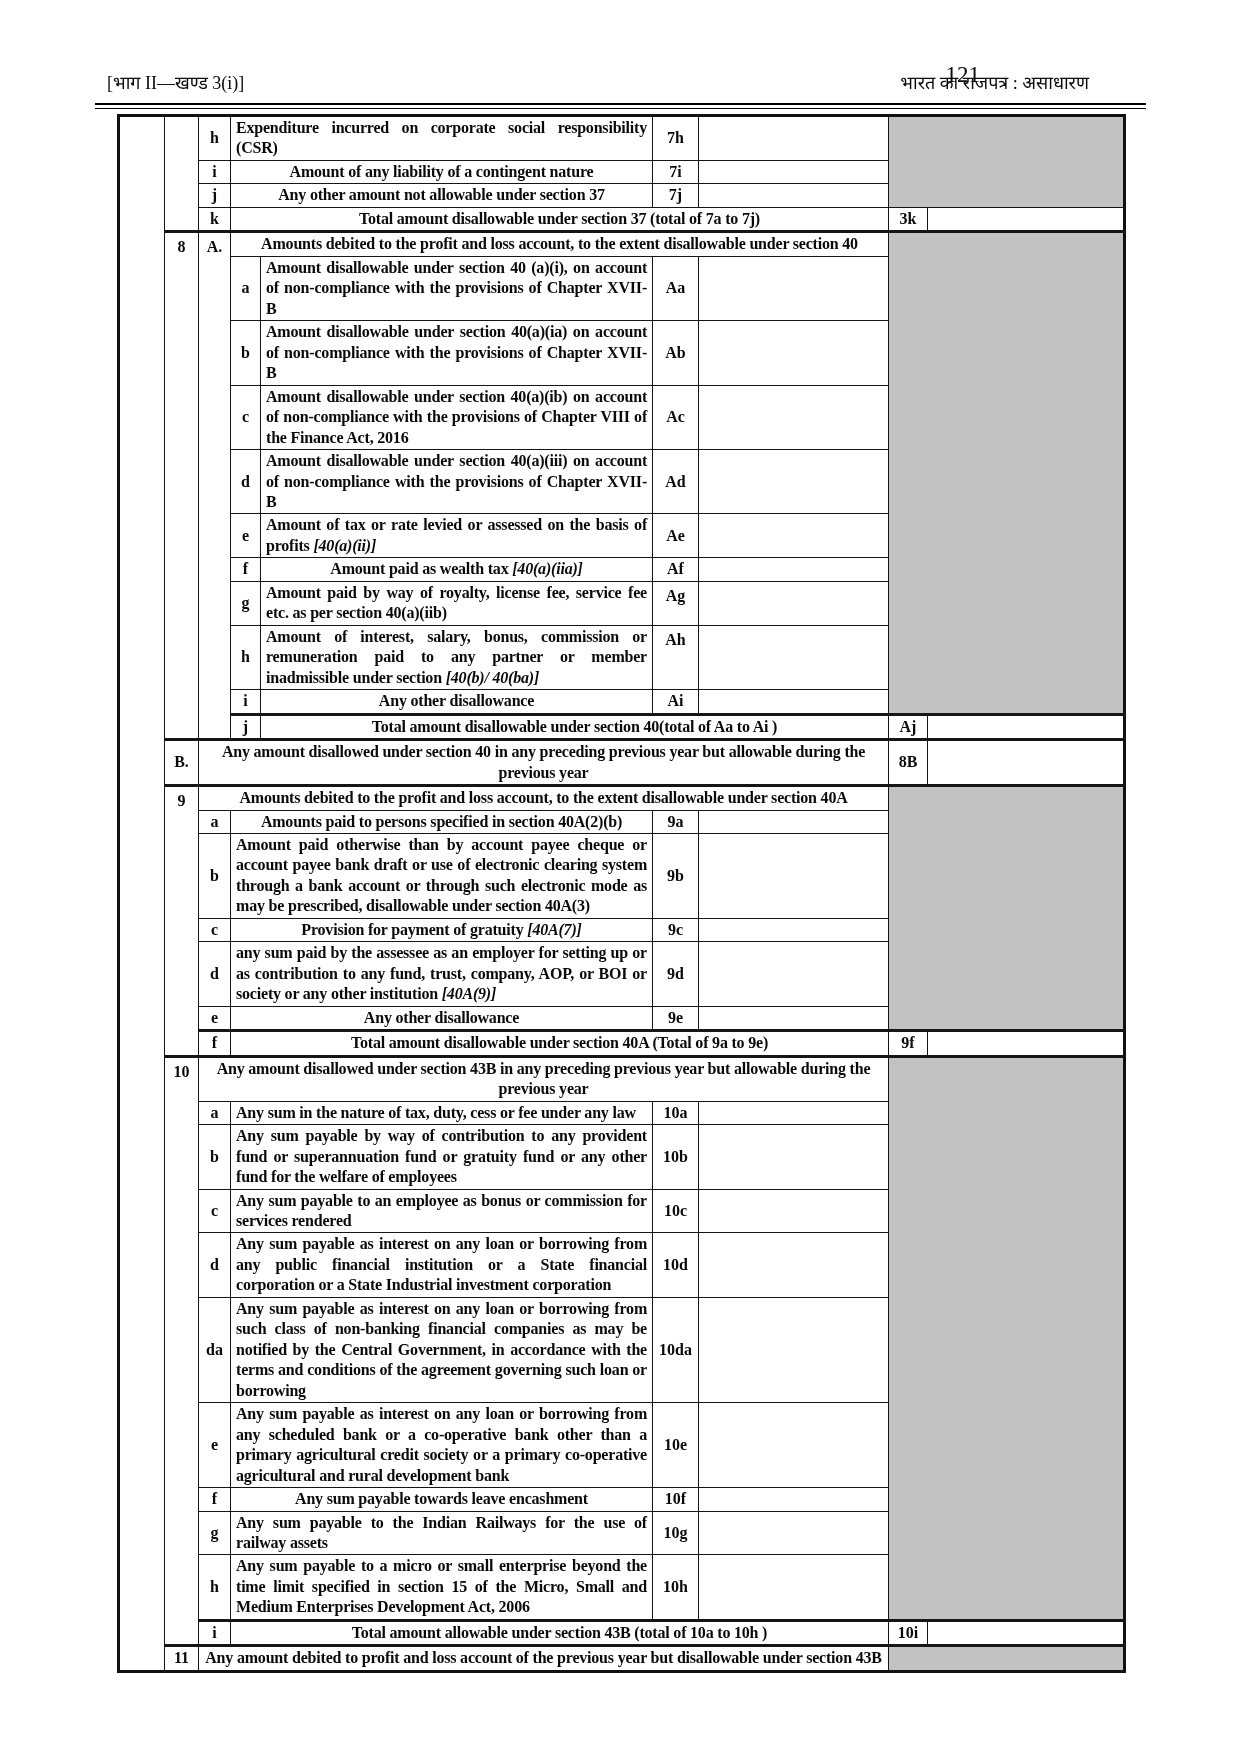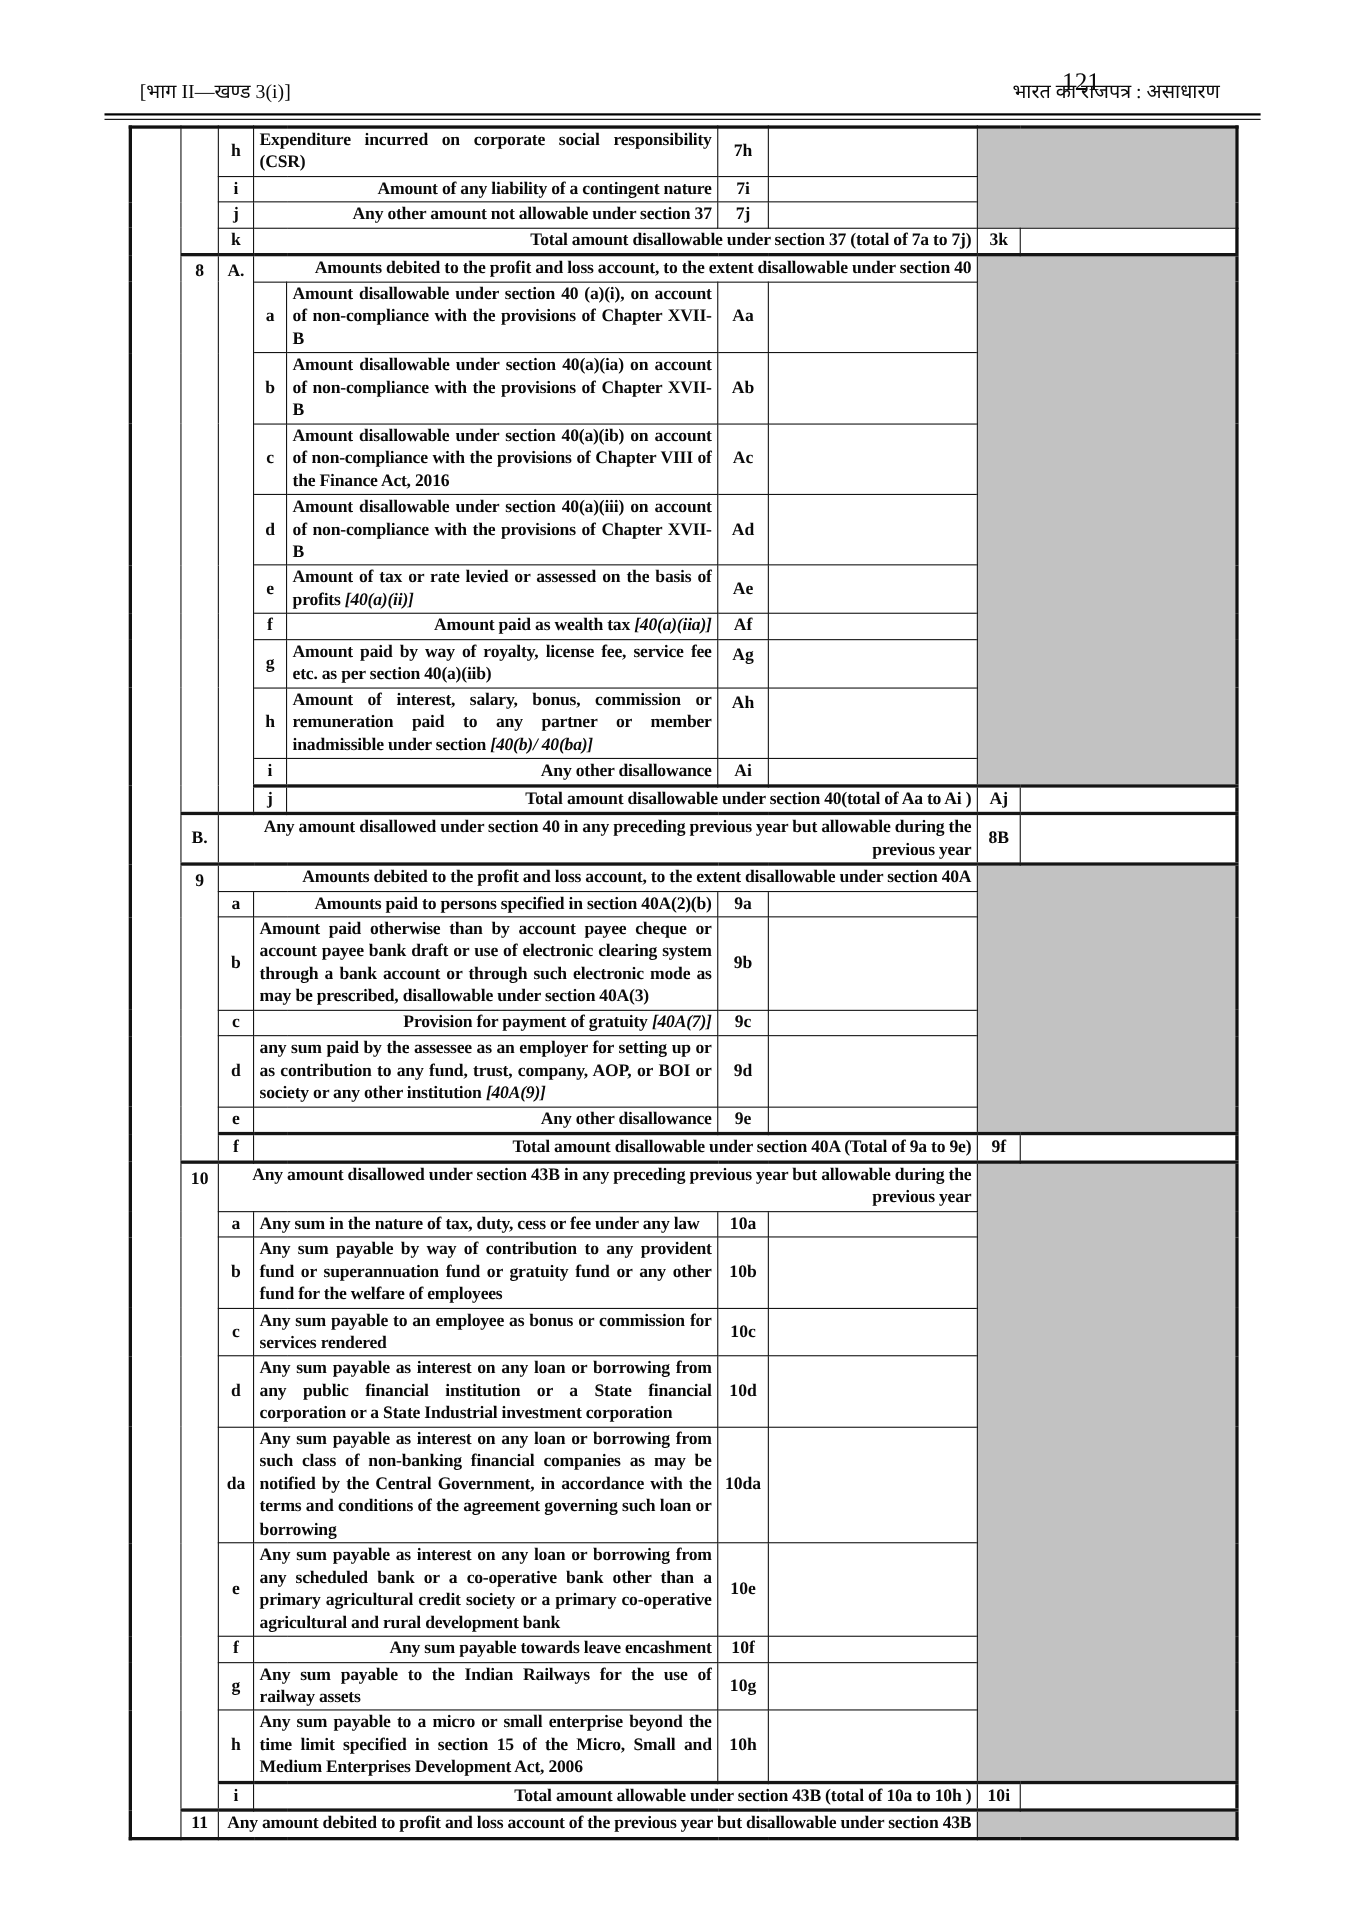"[भाग II—खण्ड 3(i)]" .page-header { margin-left: 20px -> none }
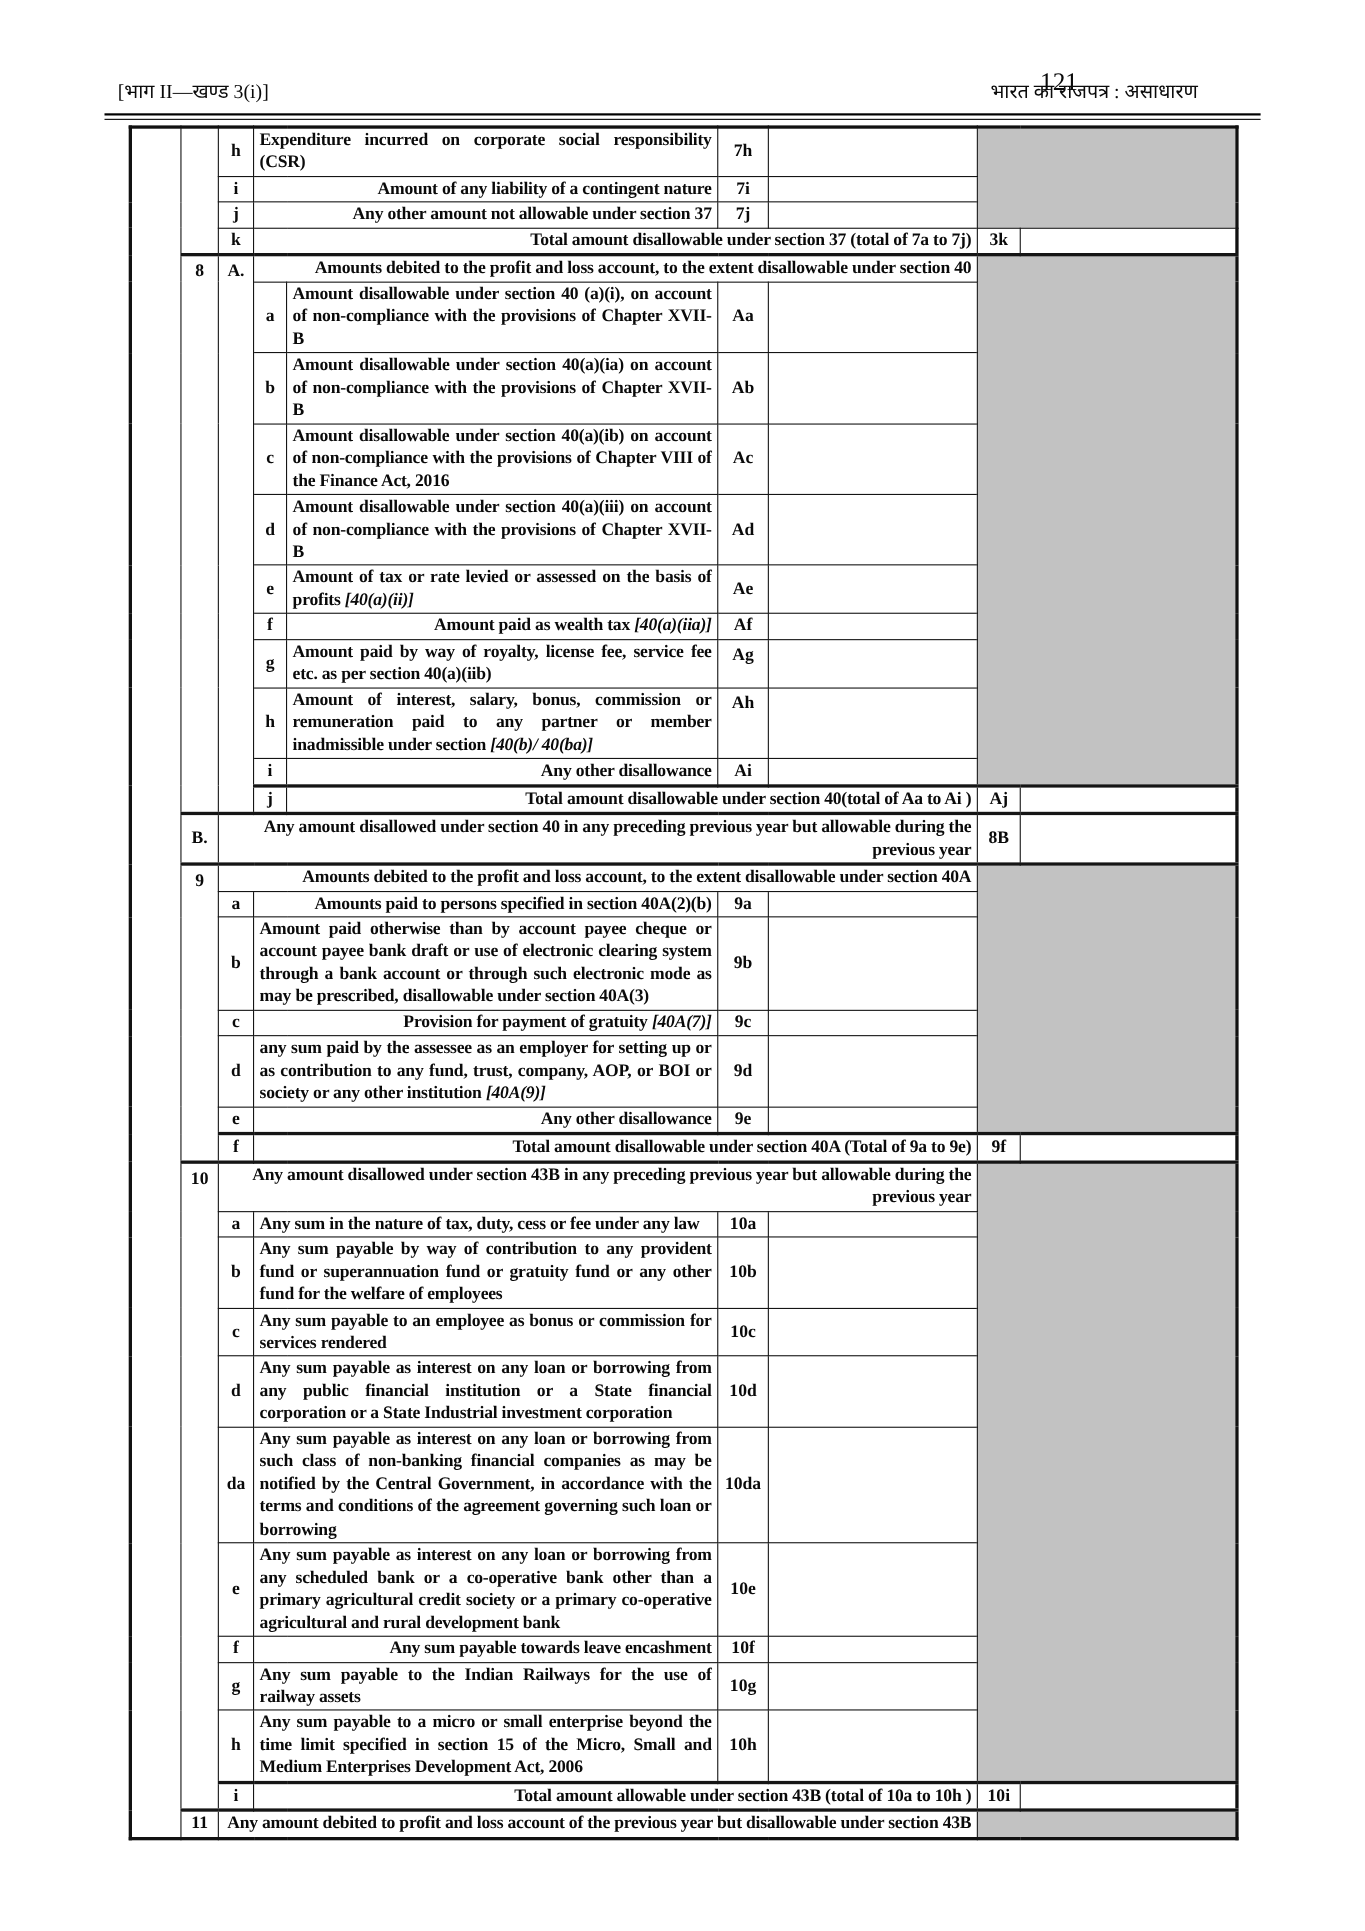"Amount of any liability of" td.c-desc-one { text-align: right -> center }
